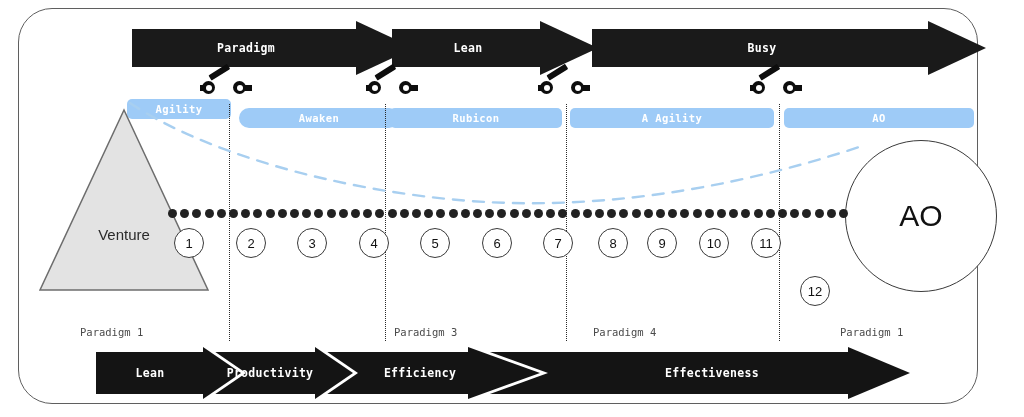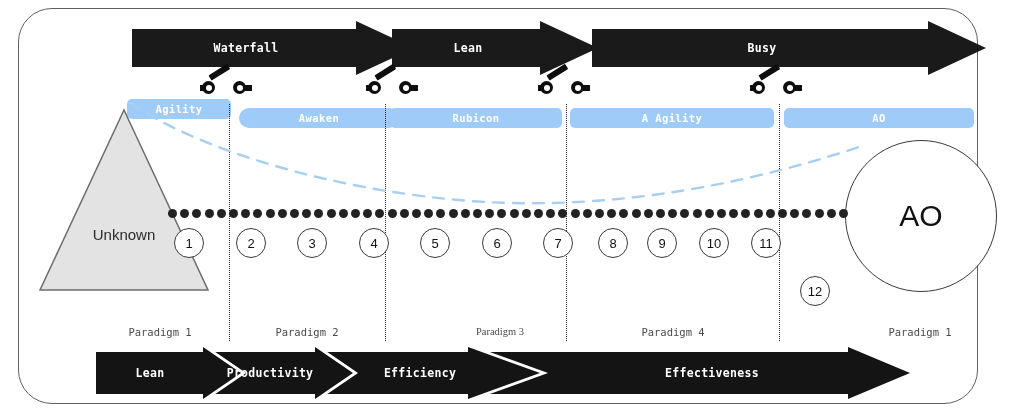"Waterfall" span.lbl { text: Waterfall -> Paradigm }
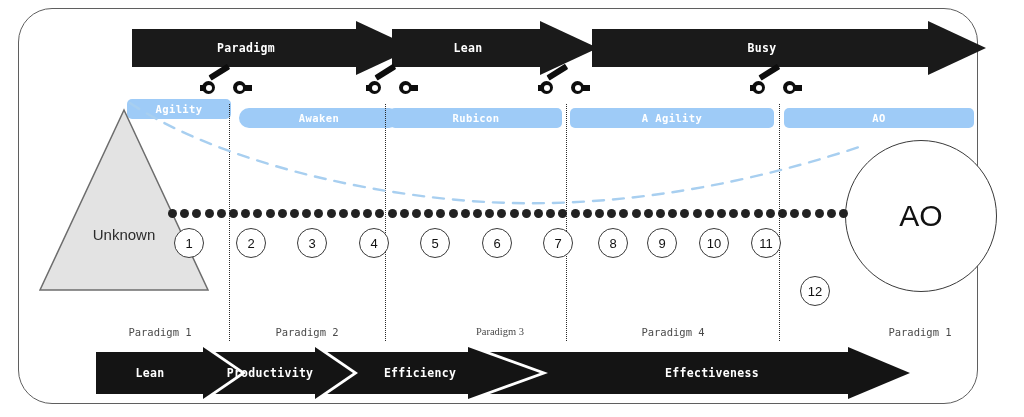"Unknown" div.tri-label { text: Unknown -> Venture }
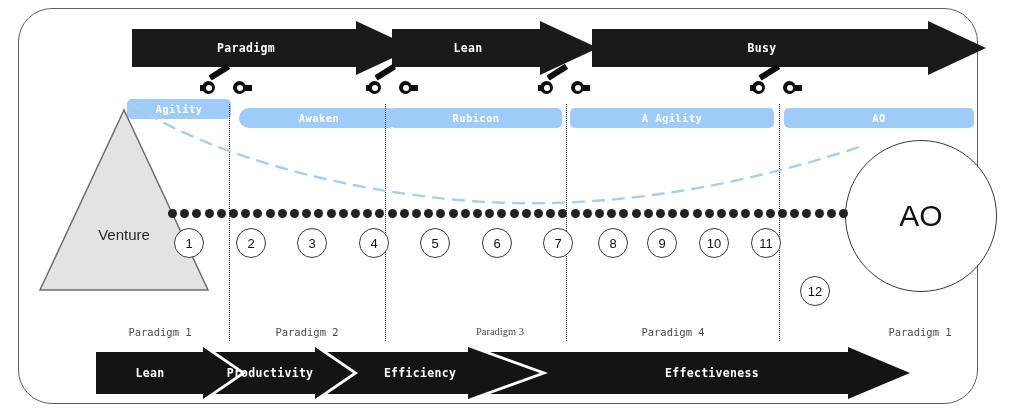"Paradigm 1" .paradigm { text-align: center -> left }
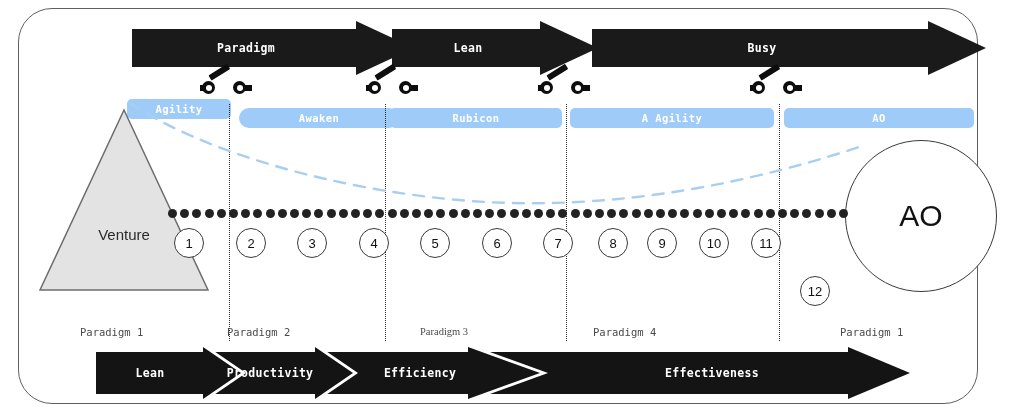"Paradigm 2" div.paradigm { html: <div>Paradigm 2</div> -> none }
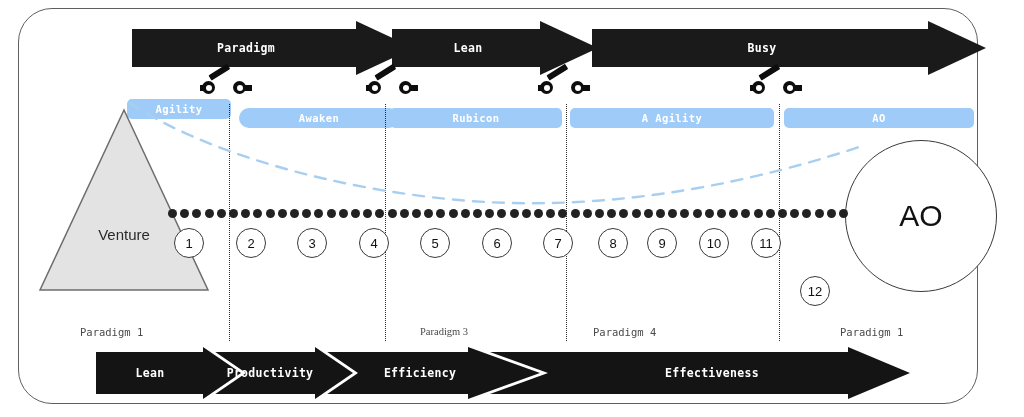"Paradigm 3" div.paradigm { font-family: Liberation Serif, serif -> none; left: 420px -> 394px }
